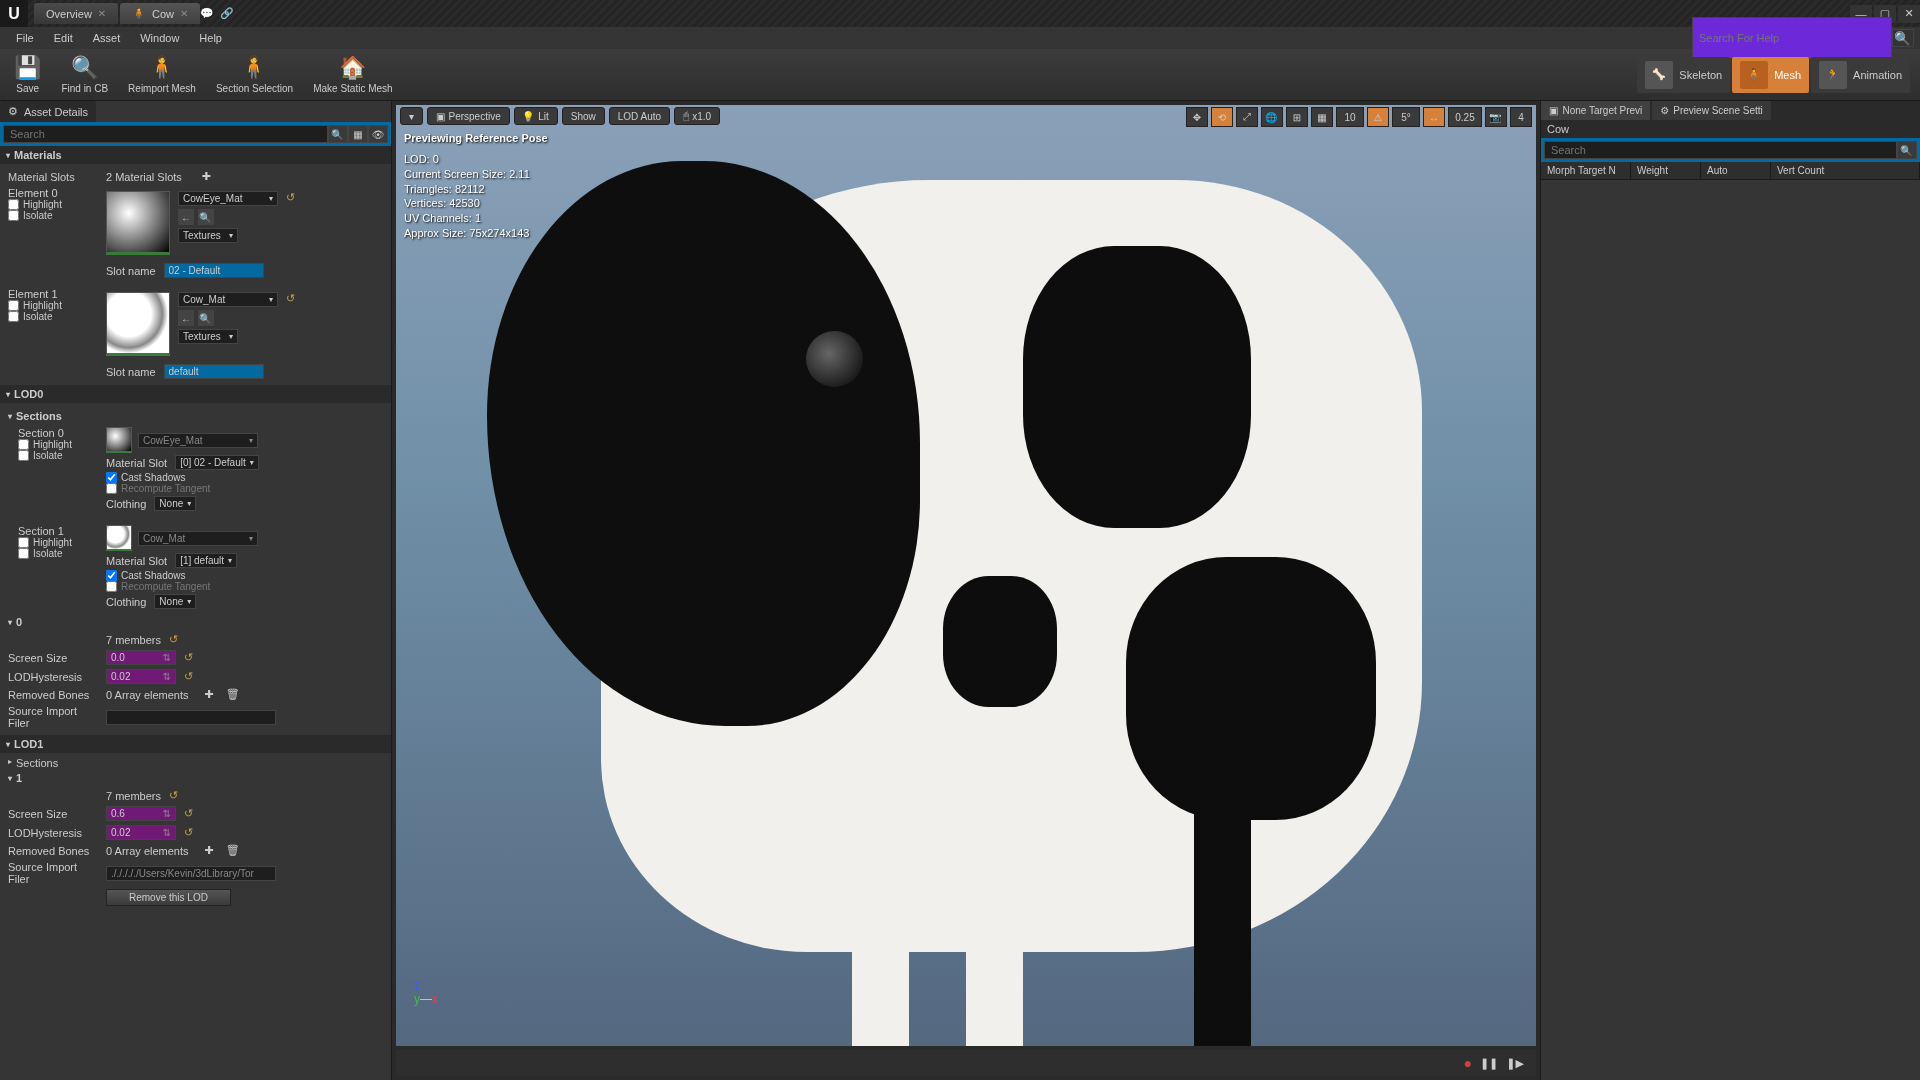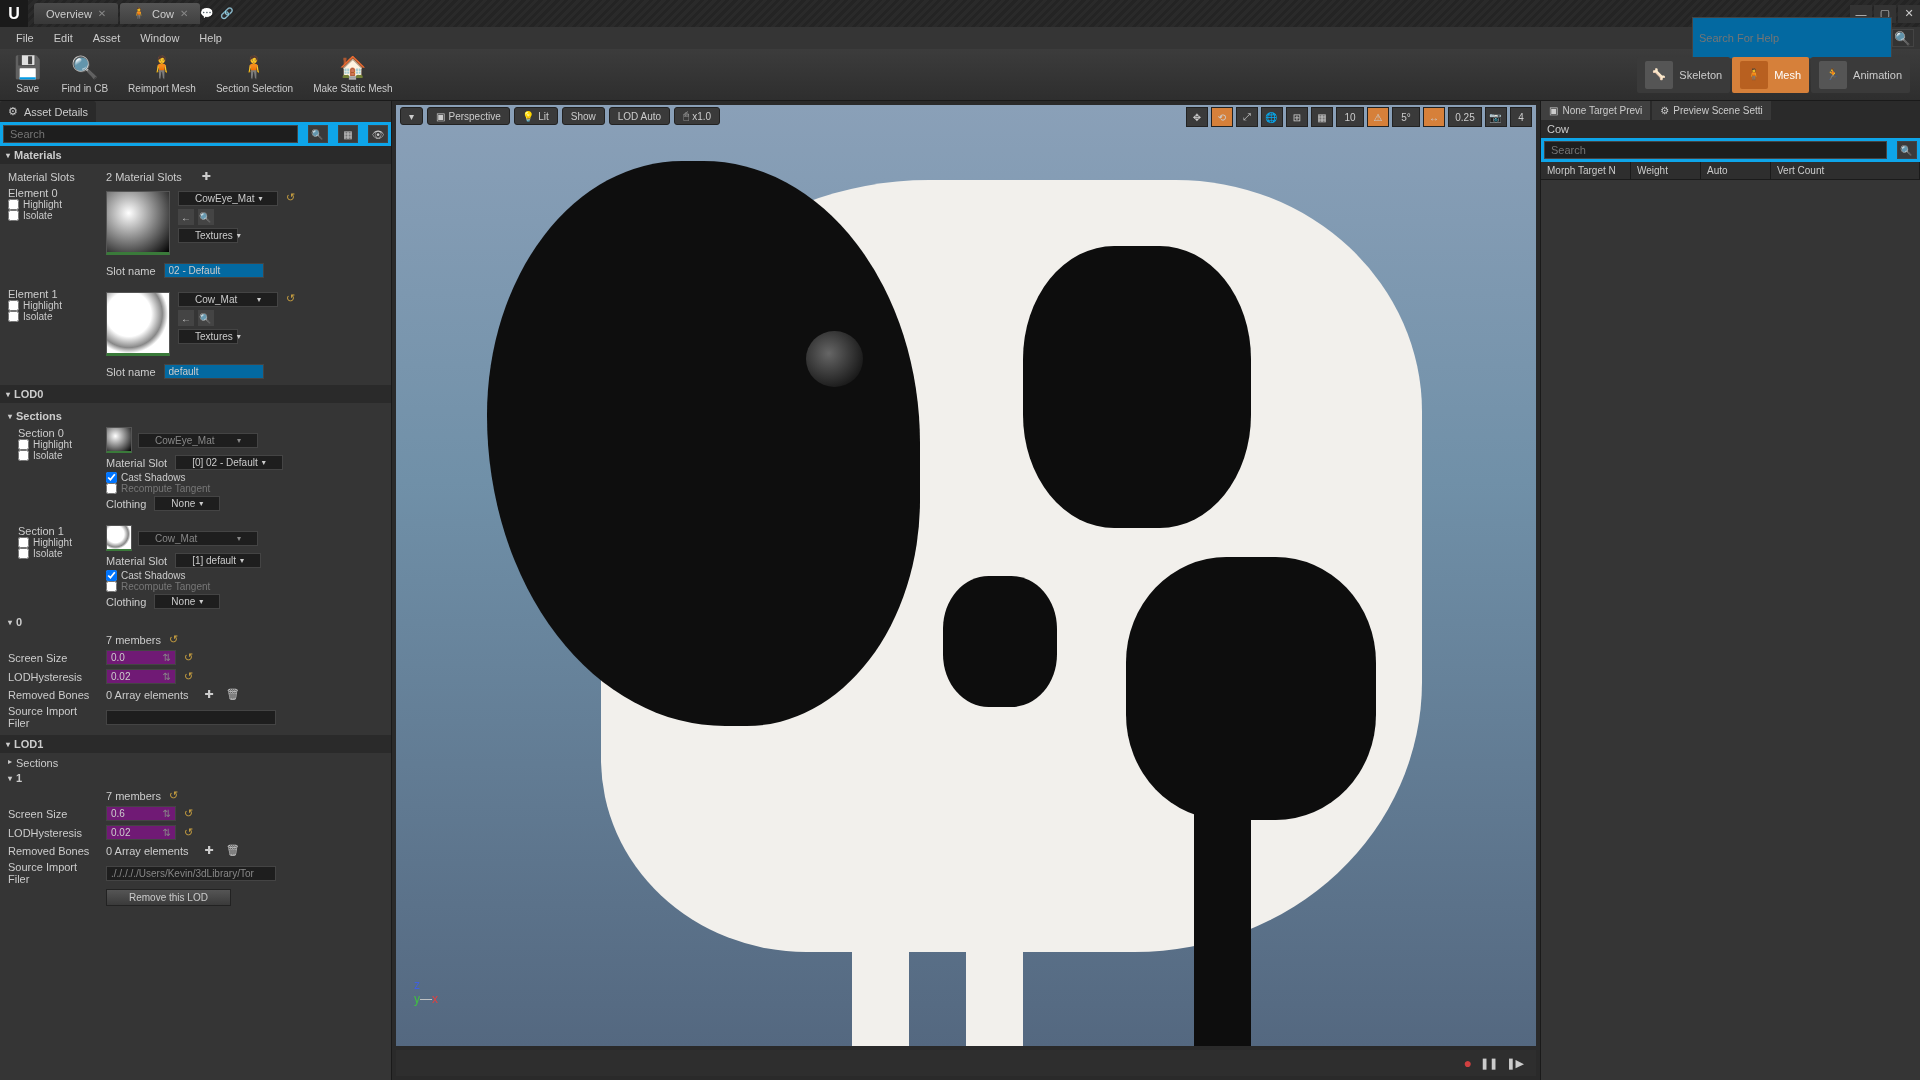"Search For Help" .help-search input { background: #0369a1 -> #6d28d9 }
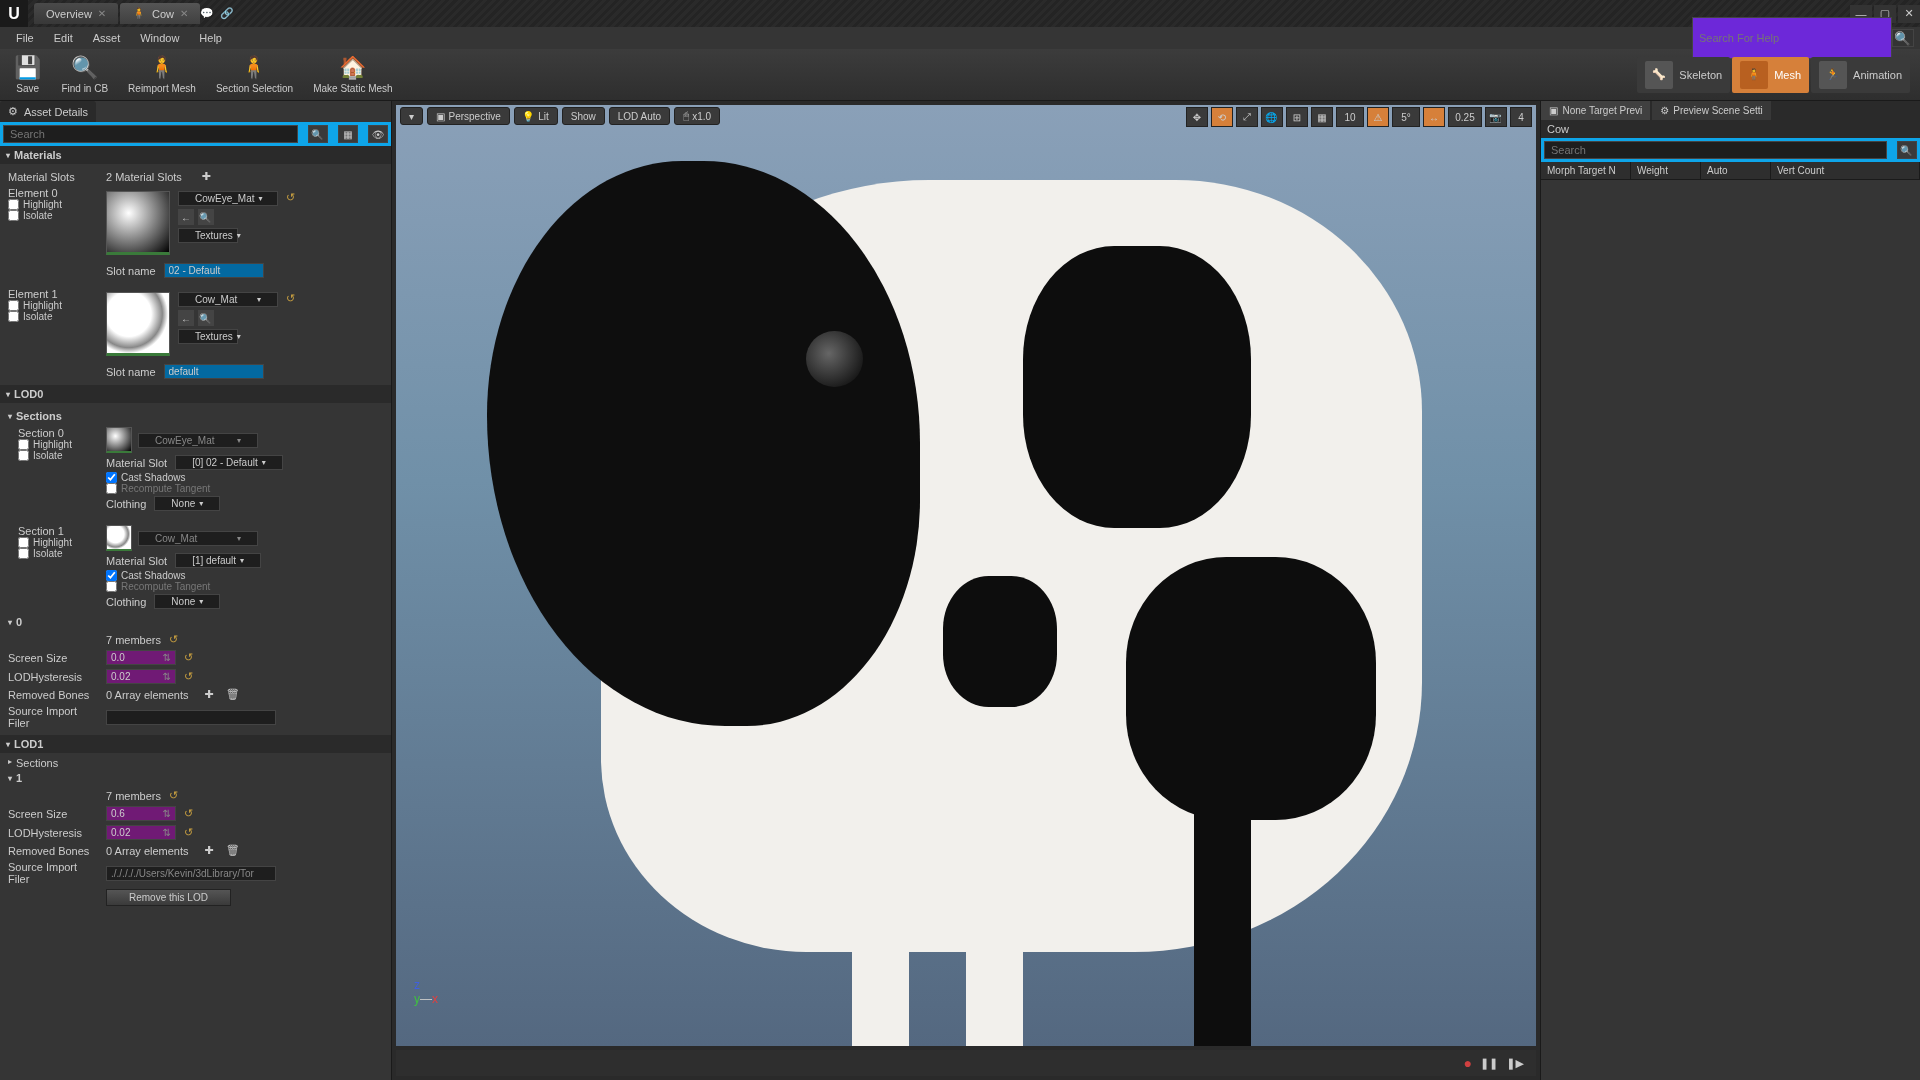"Search" .search-row { background: #0ea5e9 -> #0369a1; gap: 10px -> 0 }
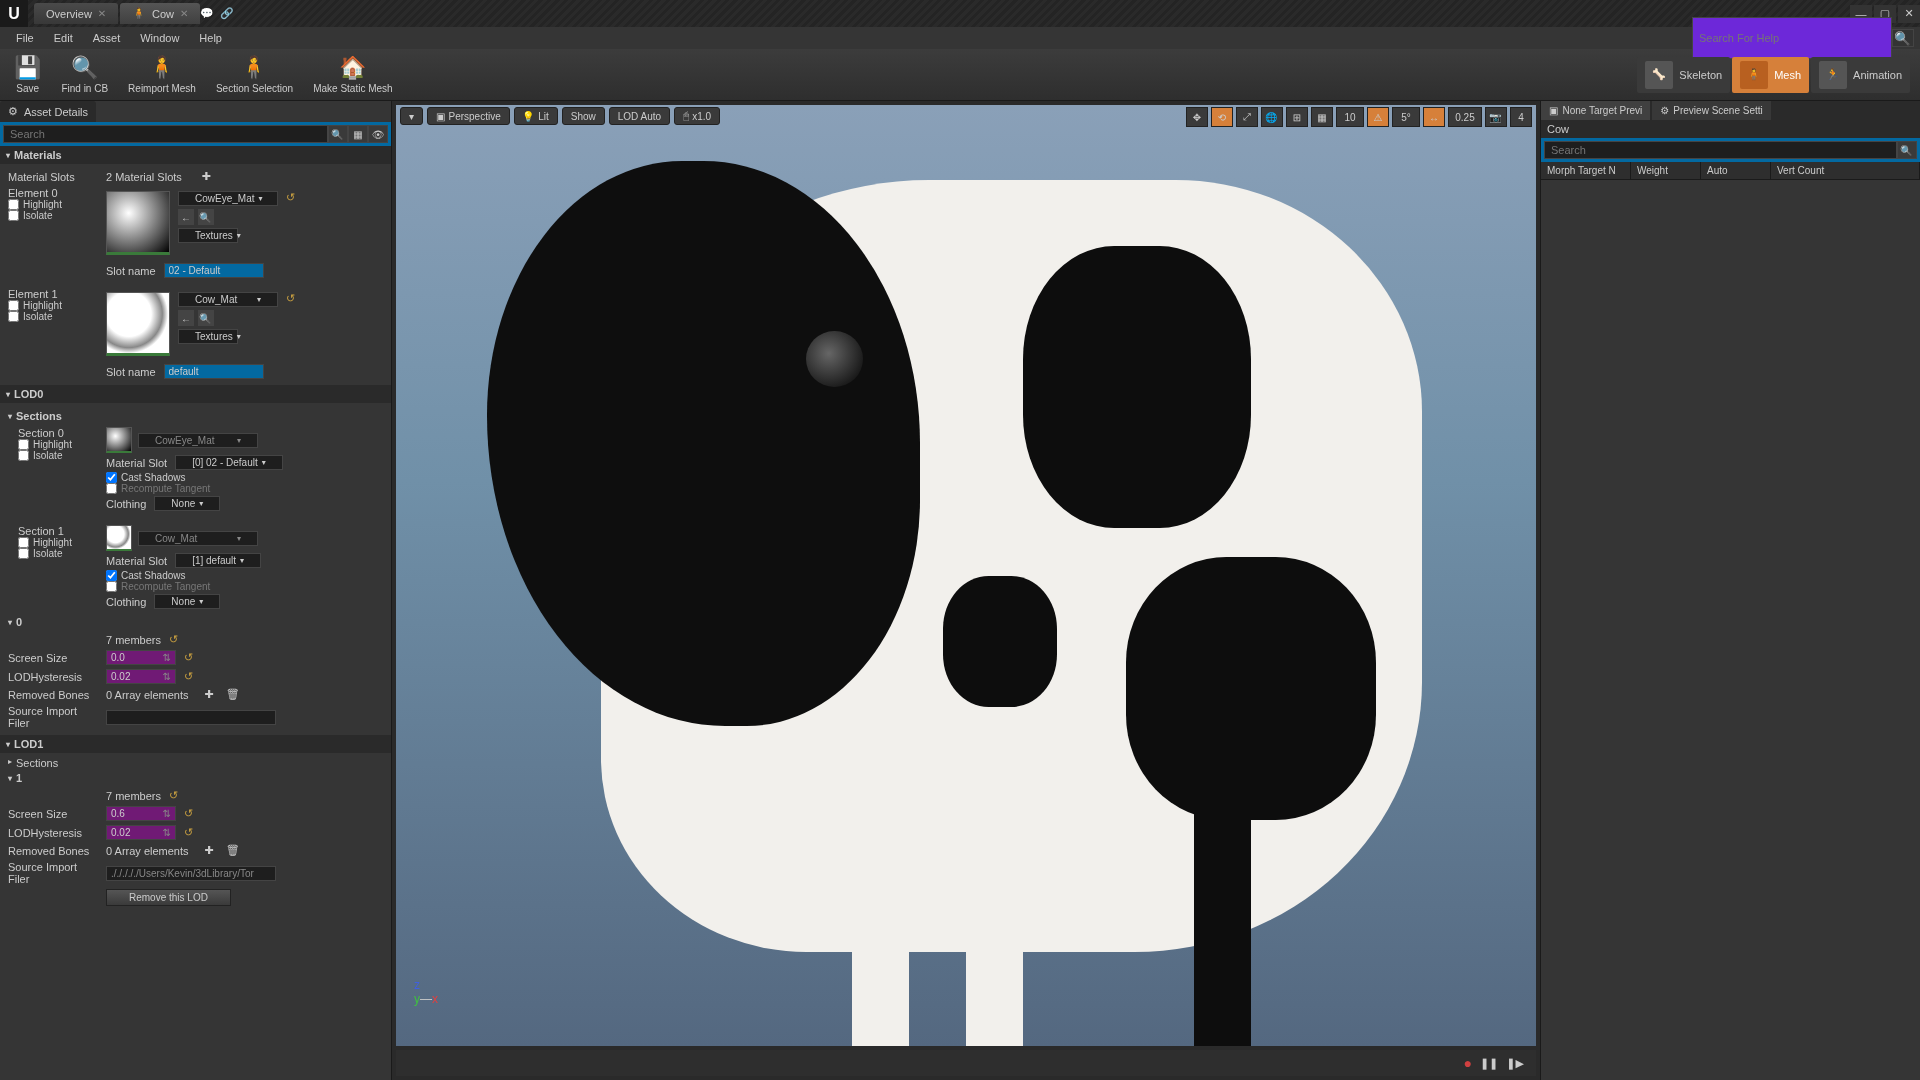"Previewing Reference Pose" div.vp-overlay { html: none -> <div> <div>Previewing Reference Pose</div> <div>LOD: 0</div> <div>Current Screen Size: 2.11</div> <div>Triangles: 82112</div> <div>Vertices: 42530</div> <div>UV Channels: 1</div> <div>Approx Size: 75x274x143</div> </div> }
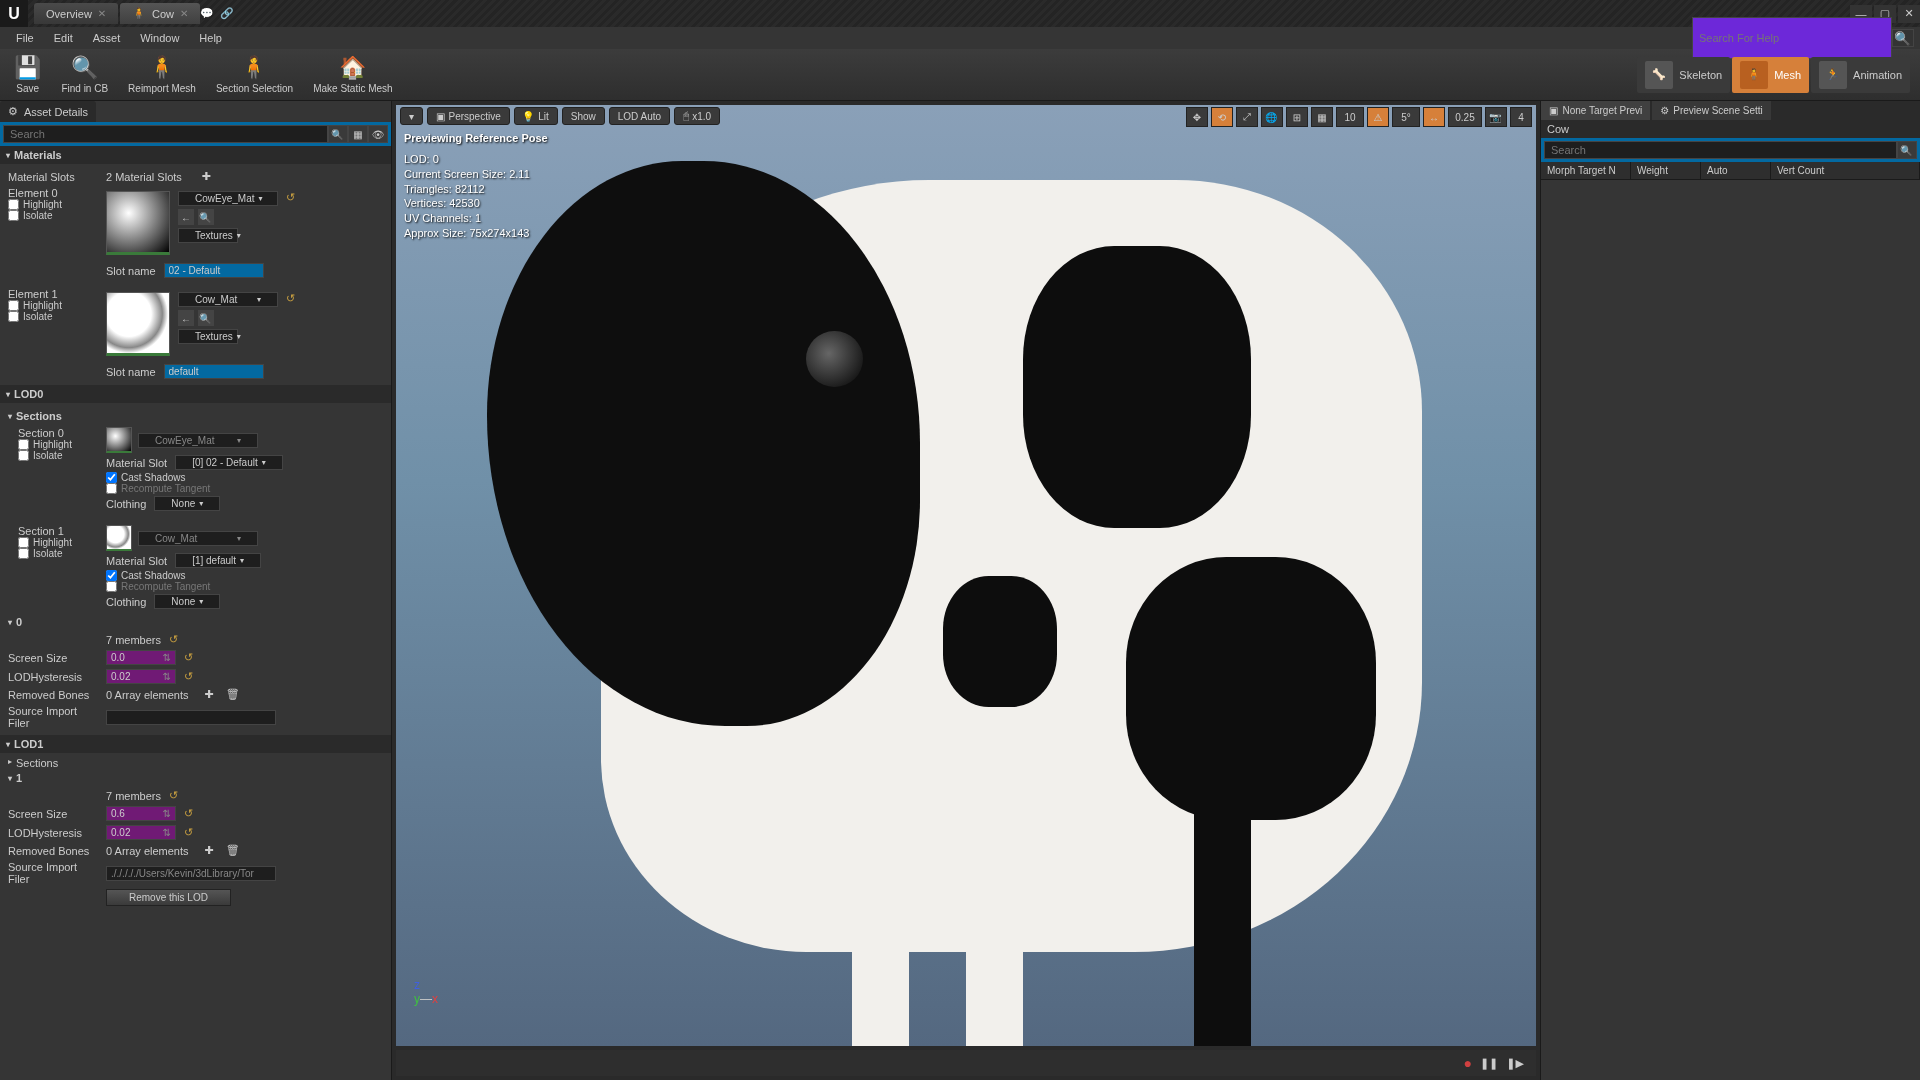"CowEye_Mat" .dd { padding: 1px 16px -> 1px 4px }
